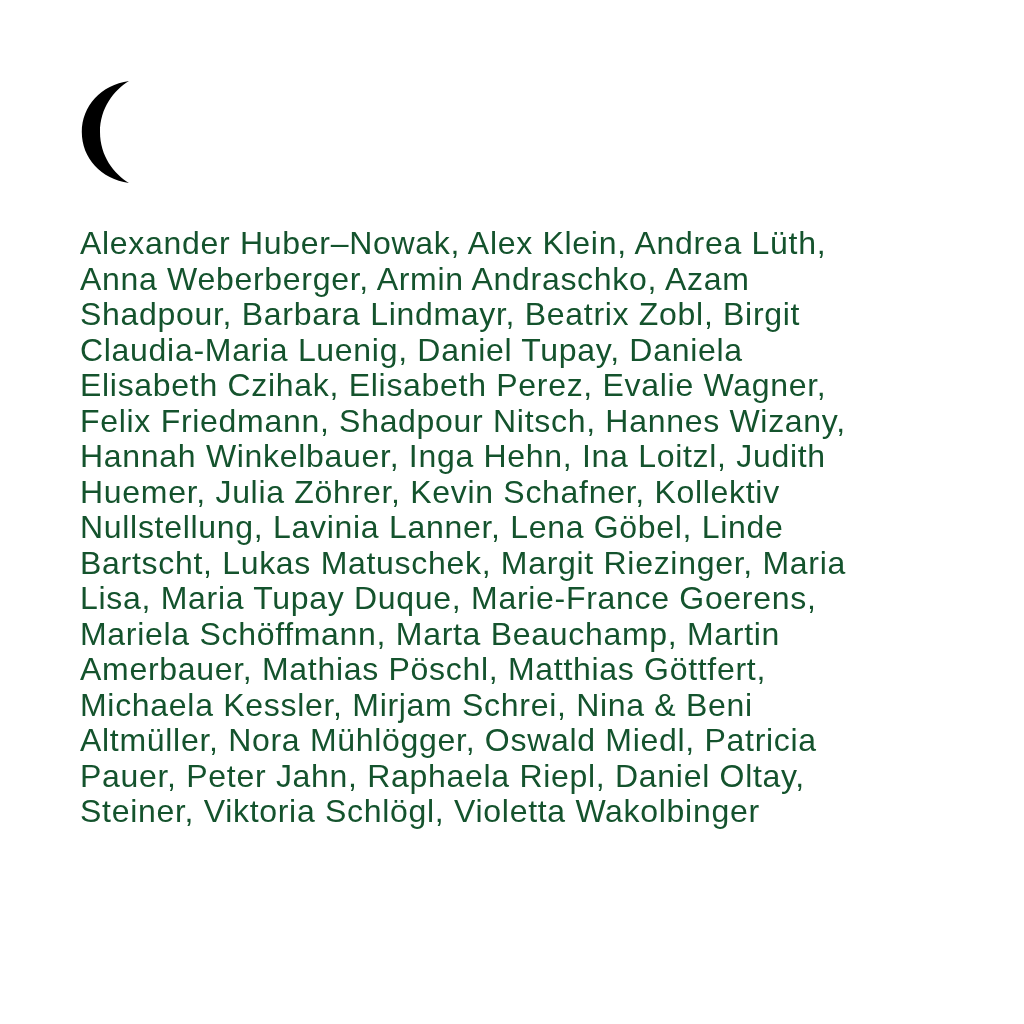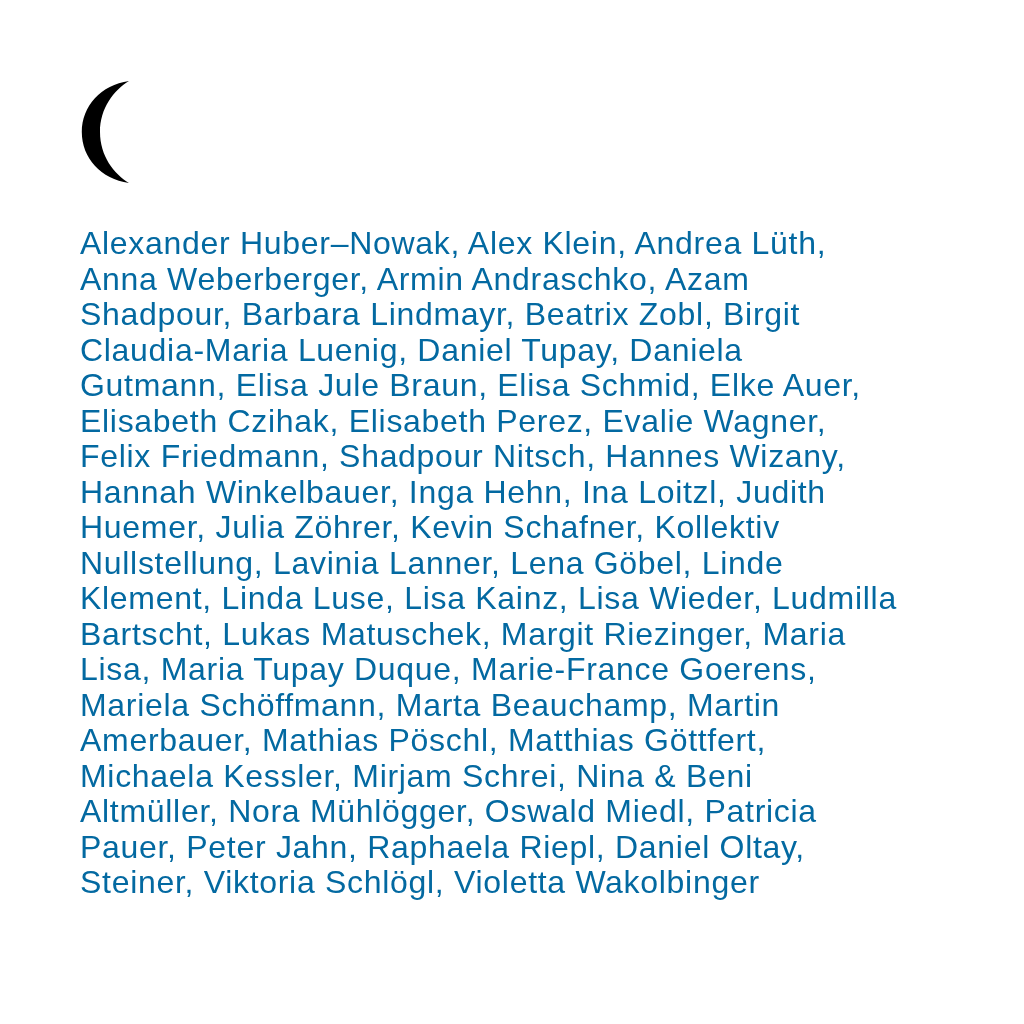"Alexander Huber–Nowak, Alex Klein," .artist-list { color: #0369a1 -> #14532d }
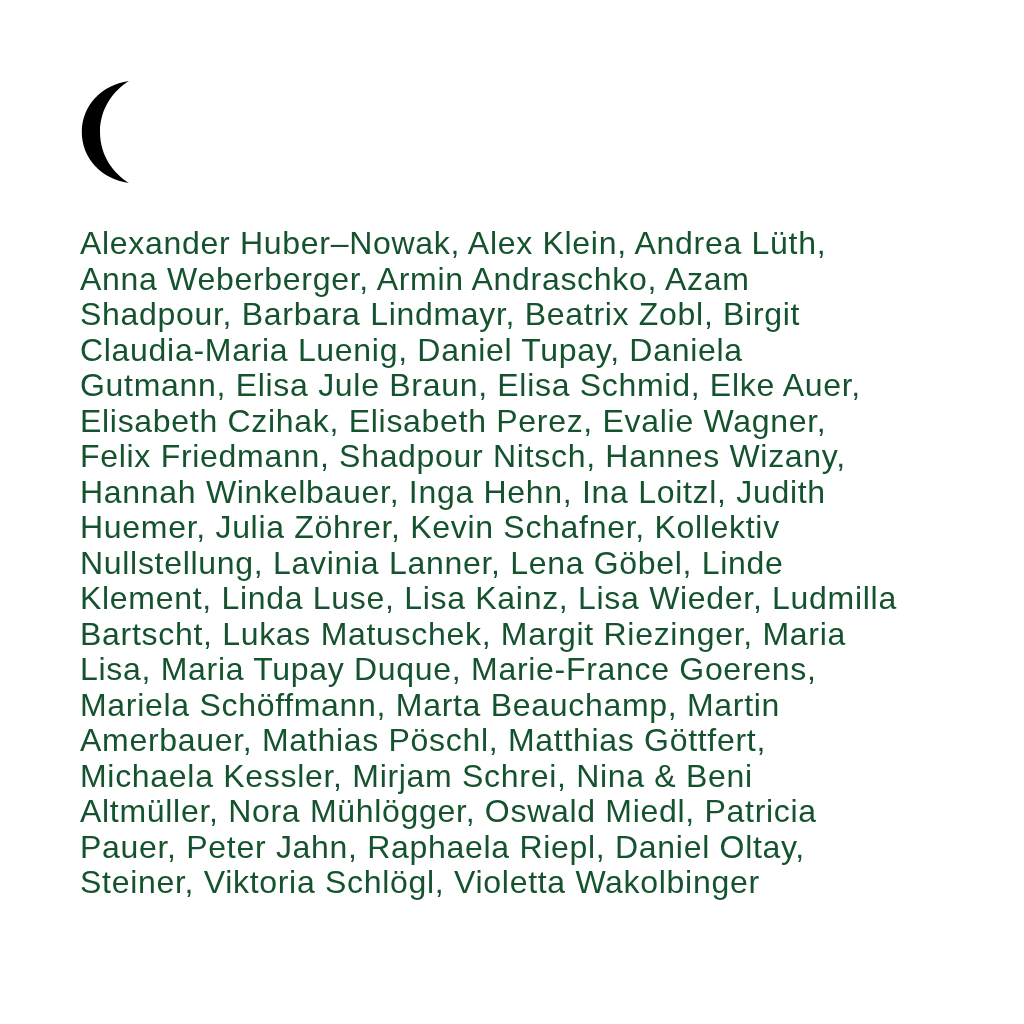"Gutmann, Elisa Jule Braun, Elisa" div.line { html: <div>Gutmann, Elisa Jule Braun, Elisa Schmid, Elke Auer,</div> -> none }
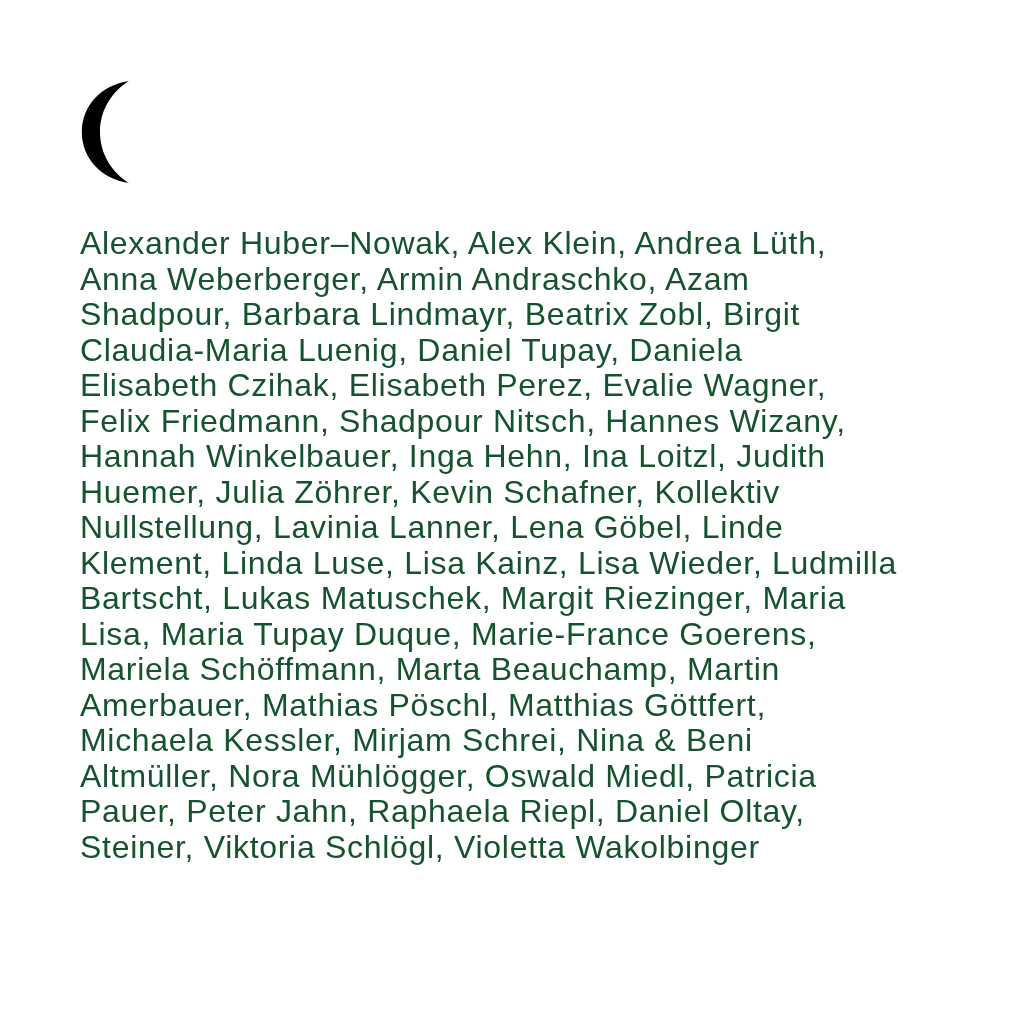"Klement, Linda Luse, Lisa Kainz," div.line { html: <div>Klement, Linda Luse, Lisa Kainz, Lisa Wieder, Ludmilla</div> -> none }
